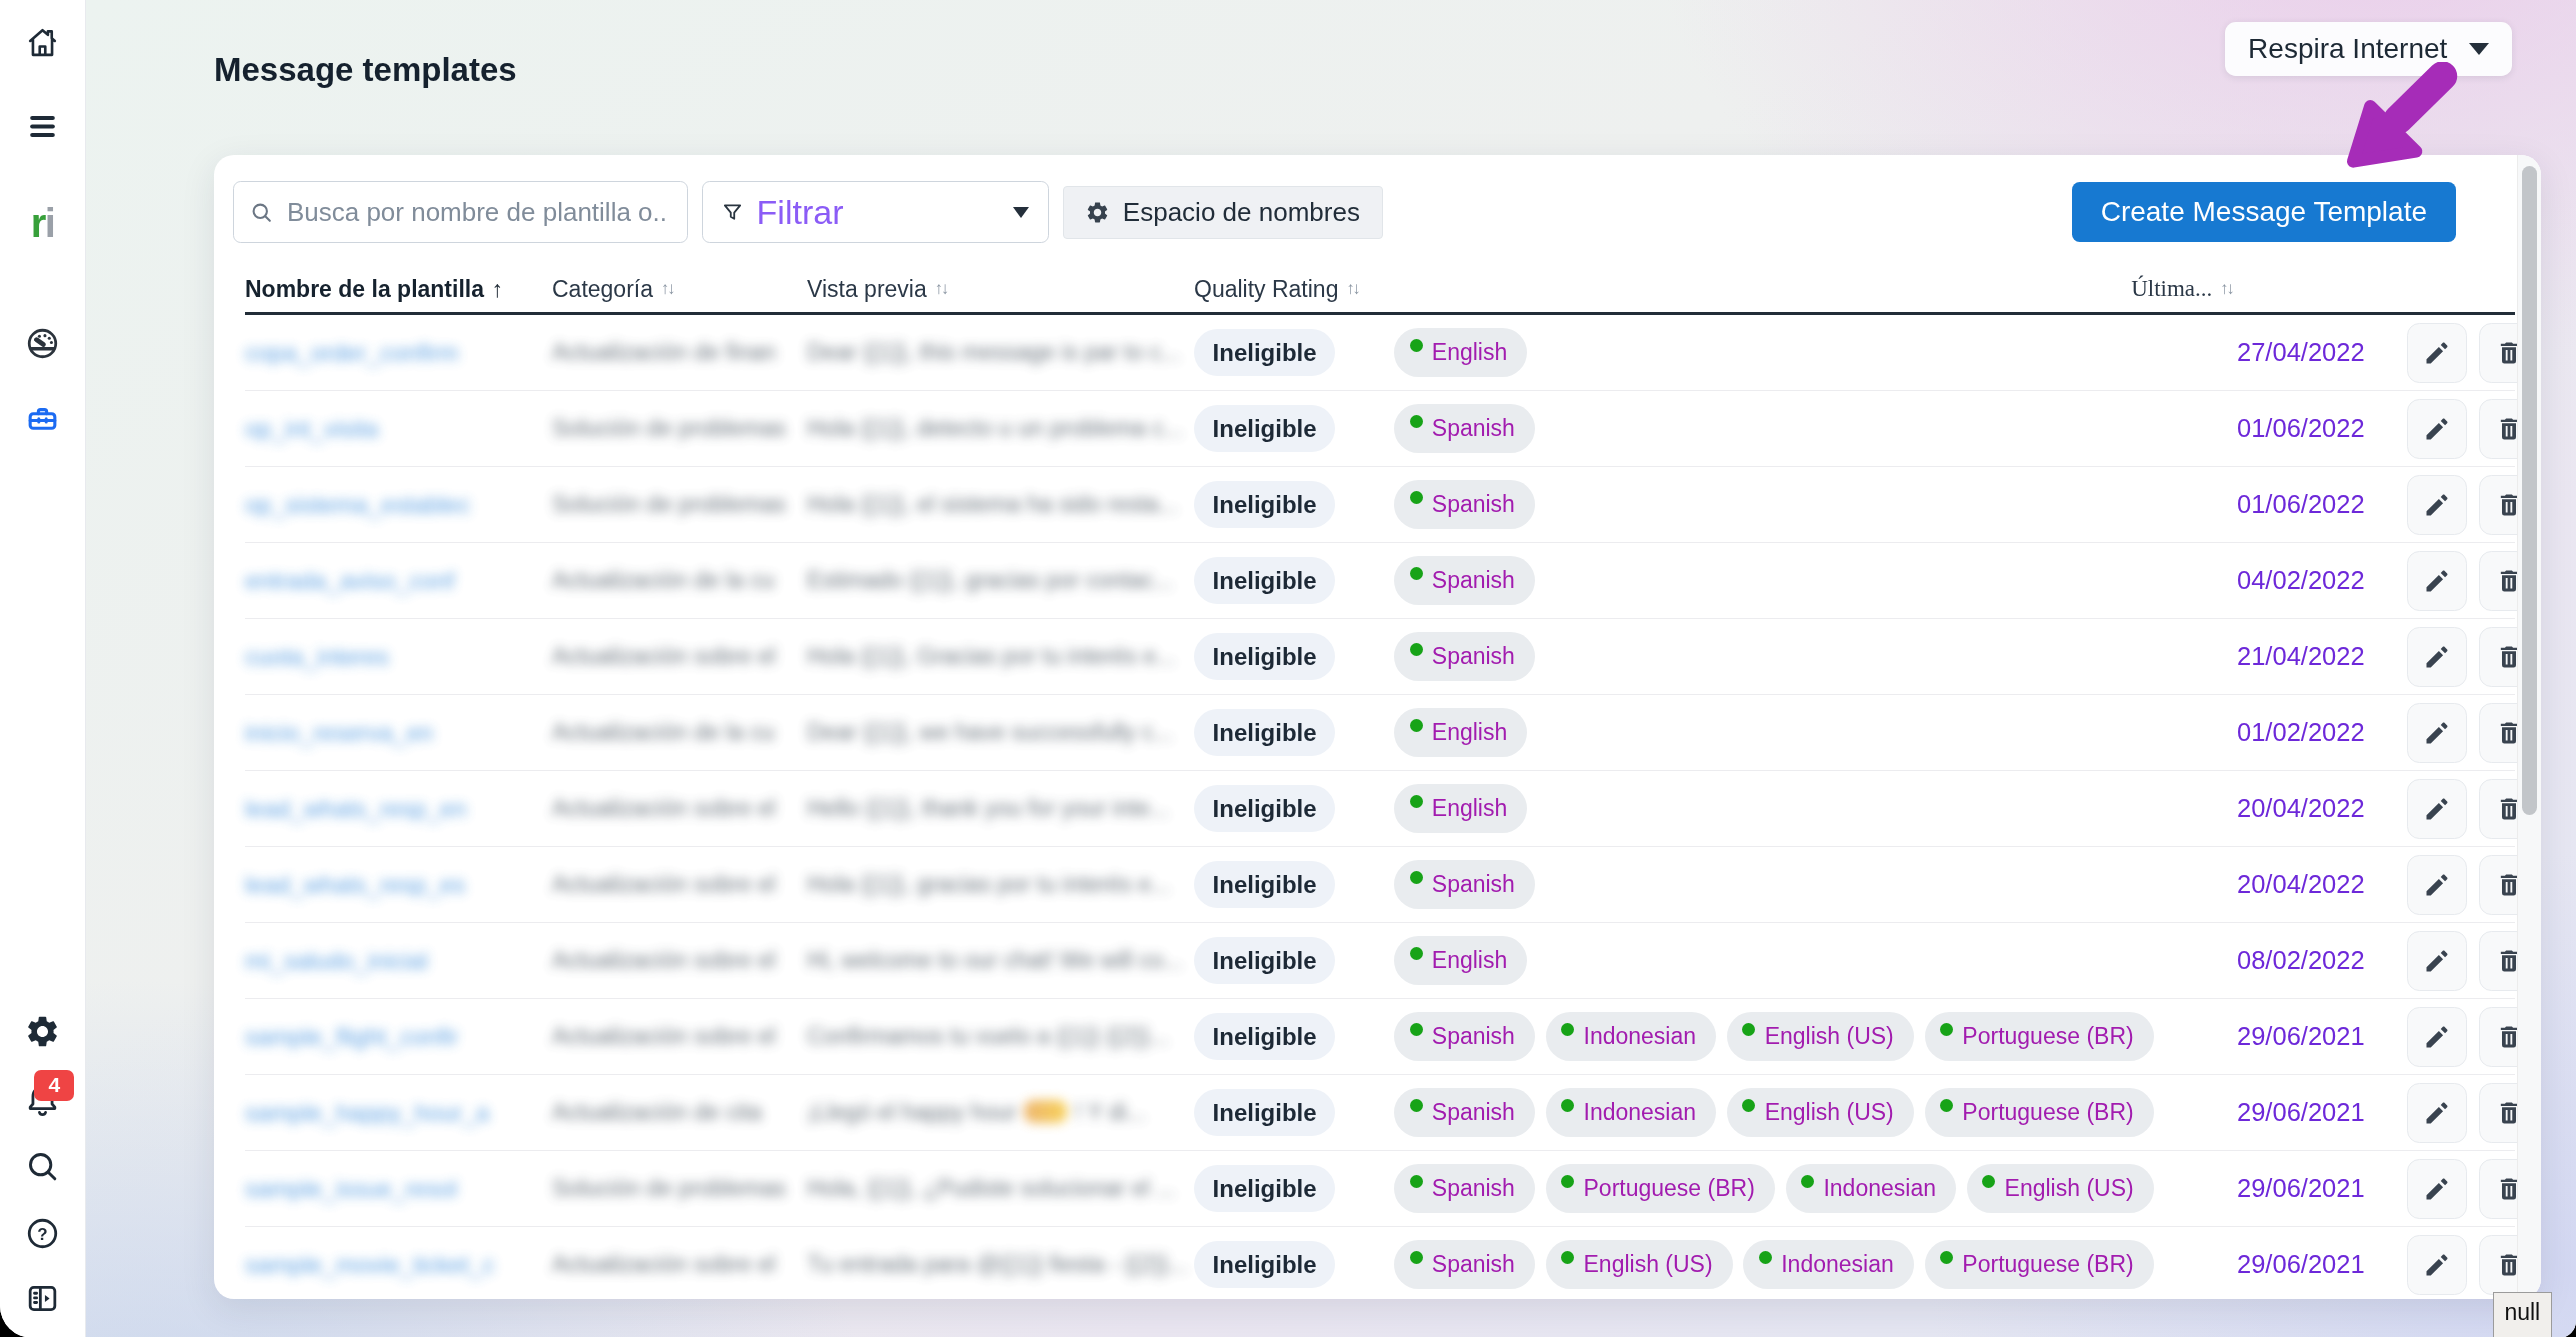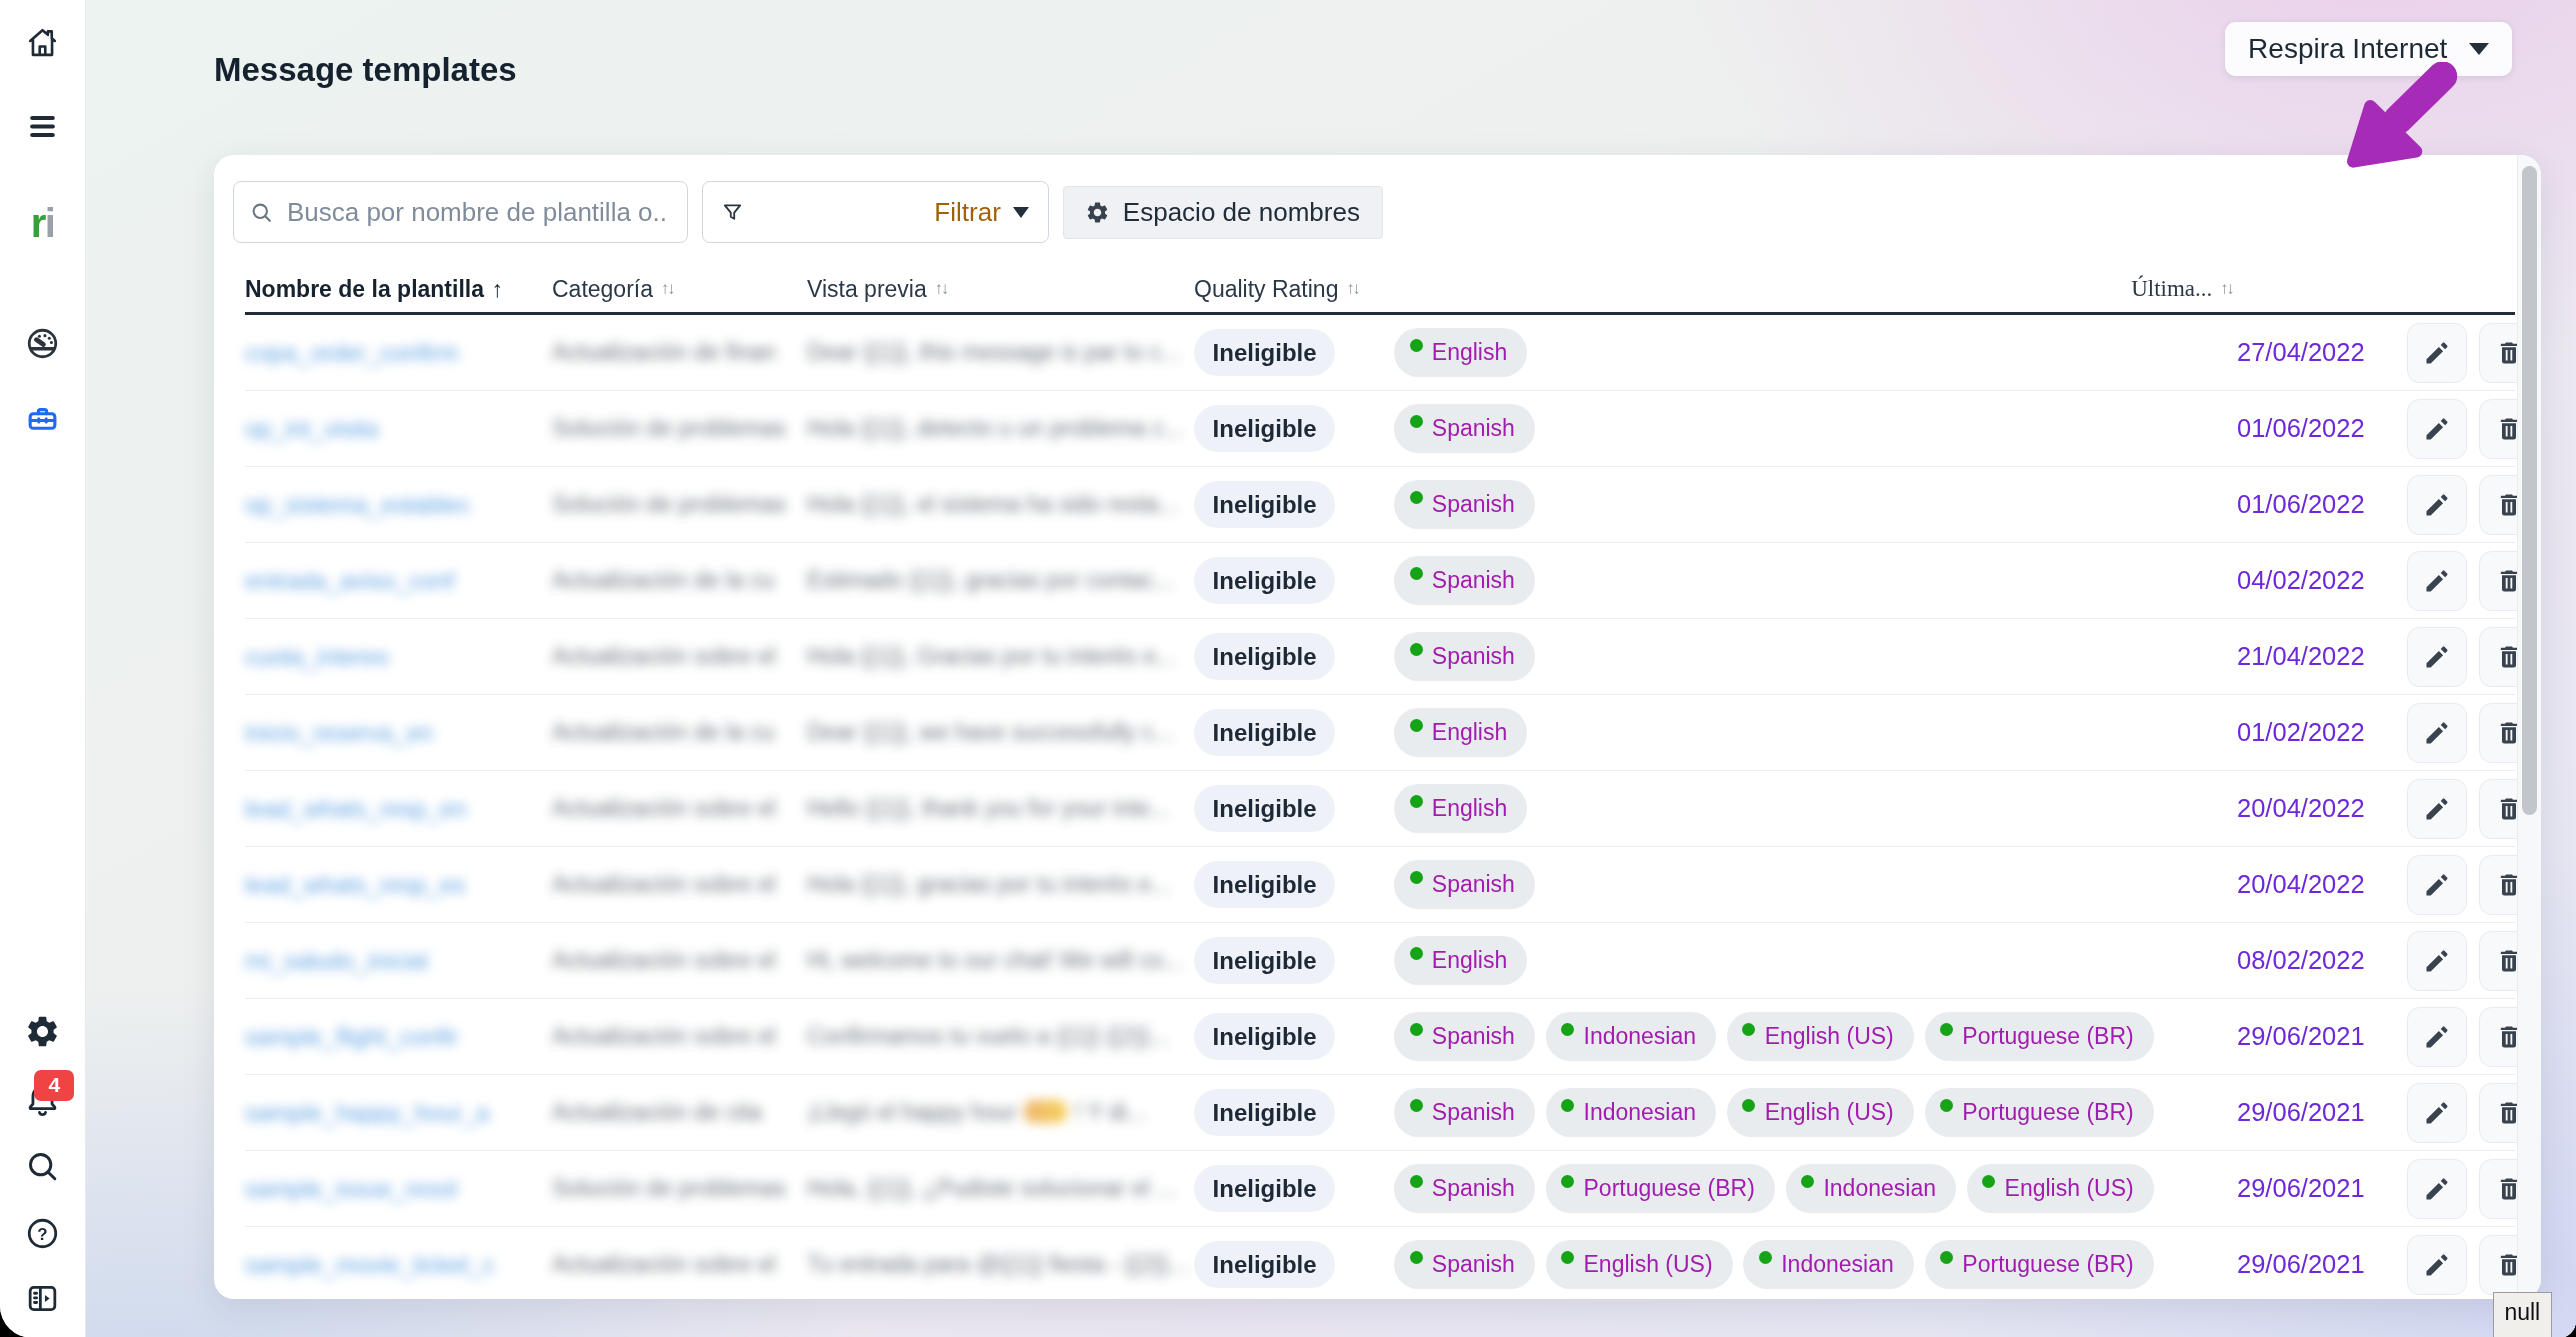"Filtrar" .filter-box .lbl { color: #a16207 -> #8b5cf6; font-size: 26px -> 34px; text-align: right -> none }
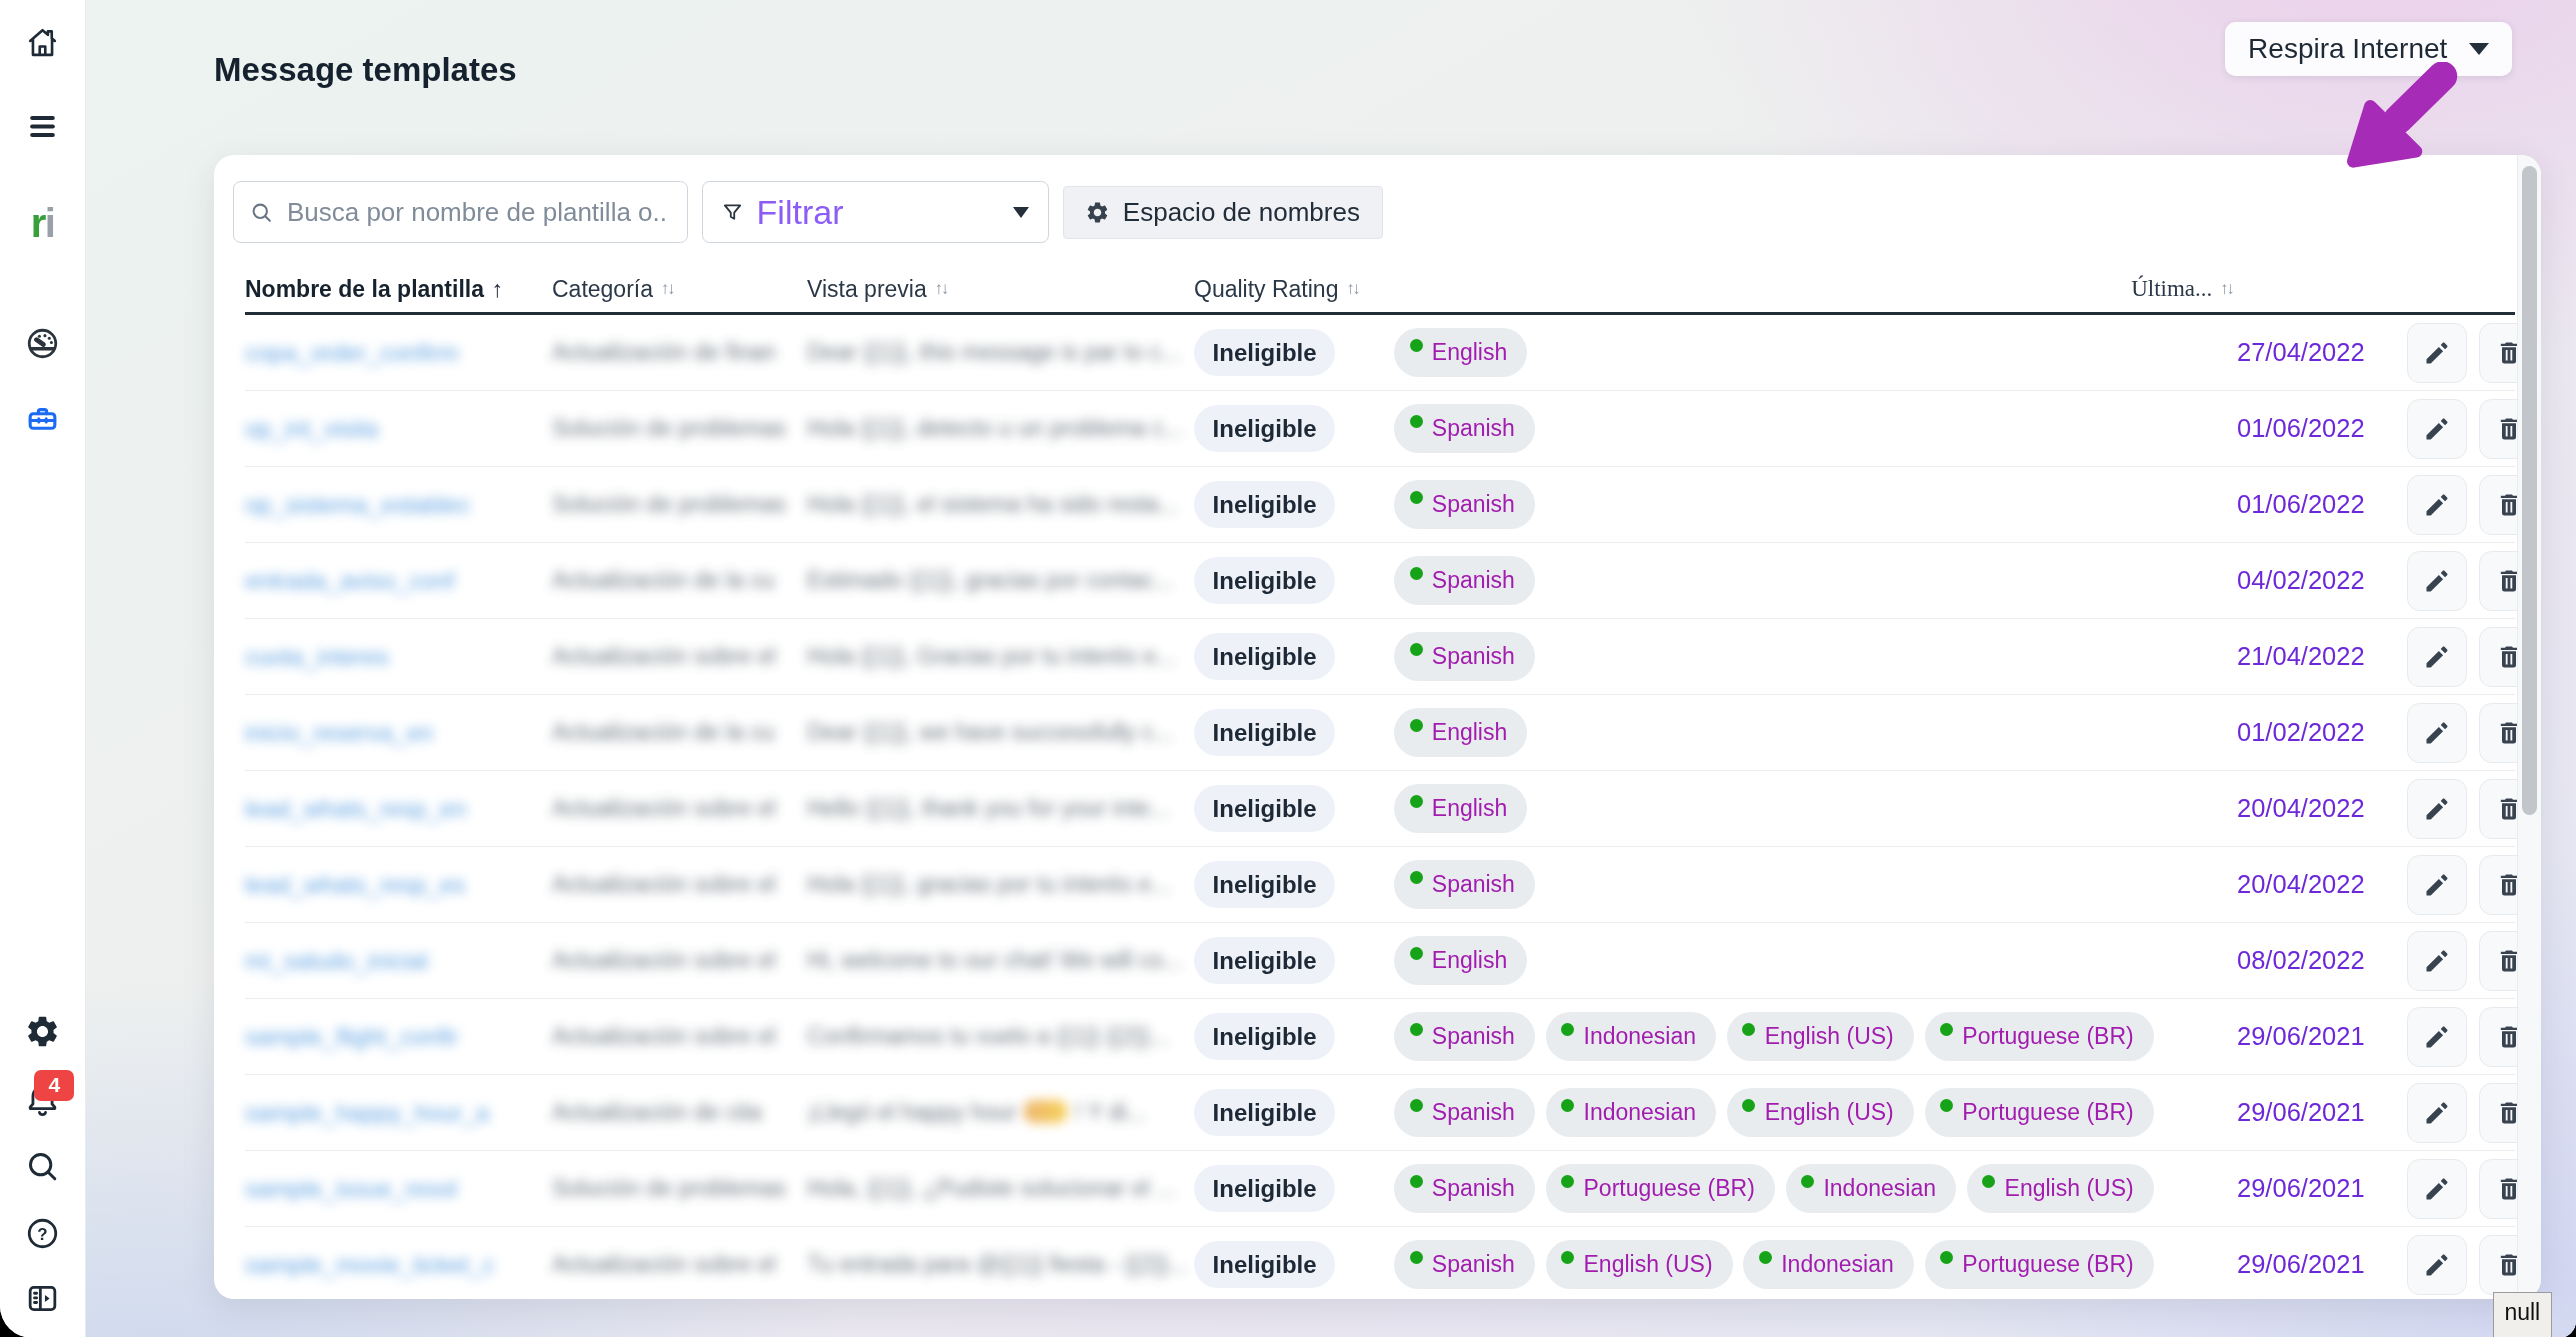"Create Message Template" button.create-btn { html: none -> <button>Create Message Template</button> }
